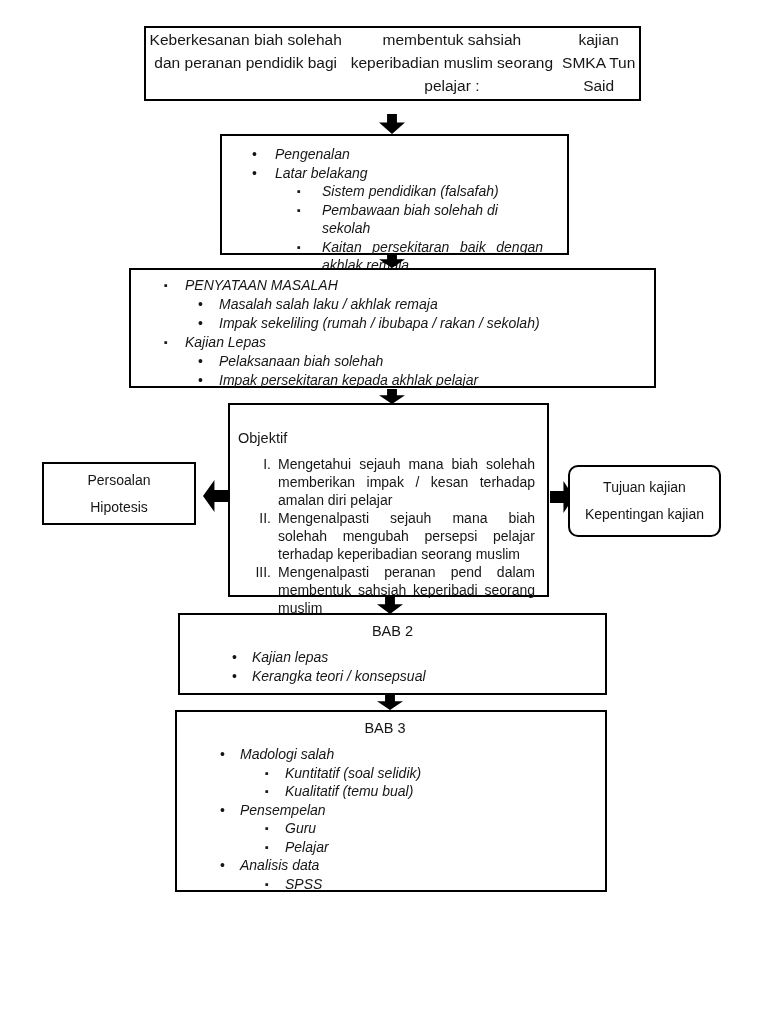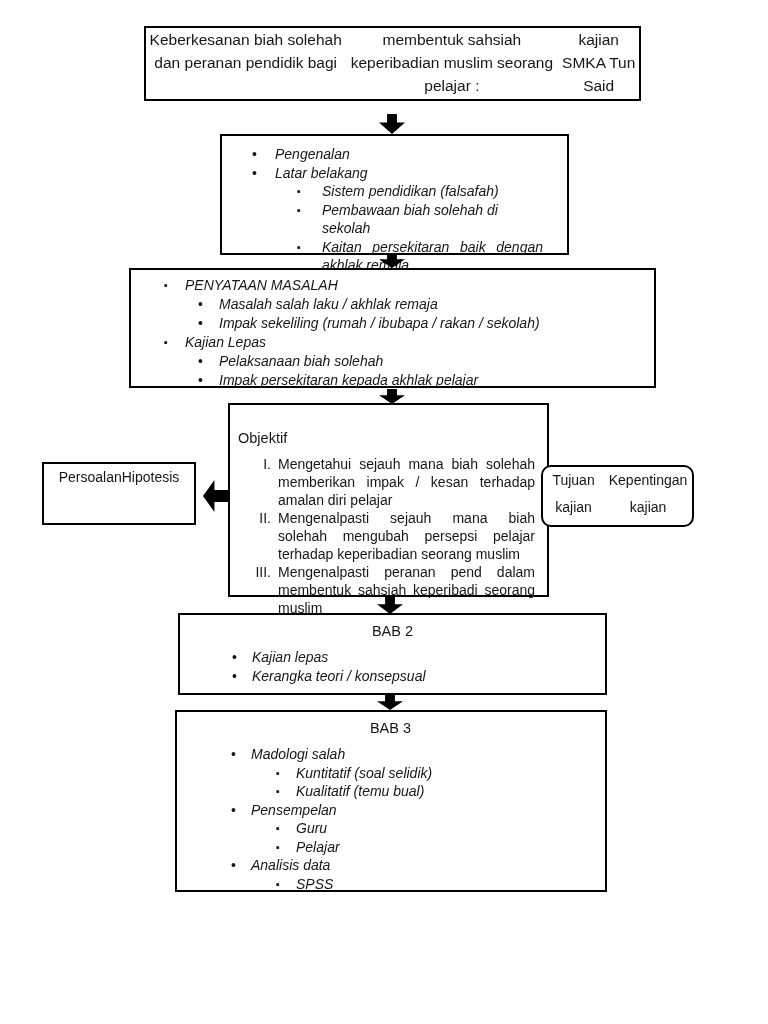"Persoalan" .side-box { flex-direction: row -> column }
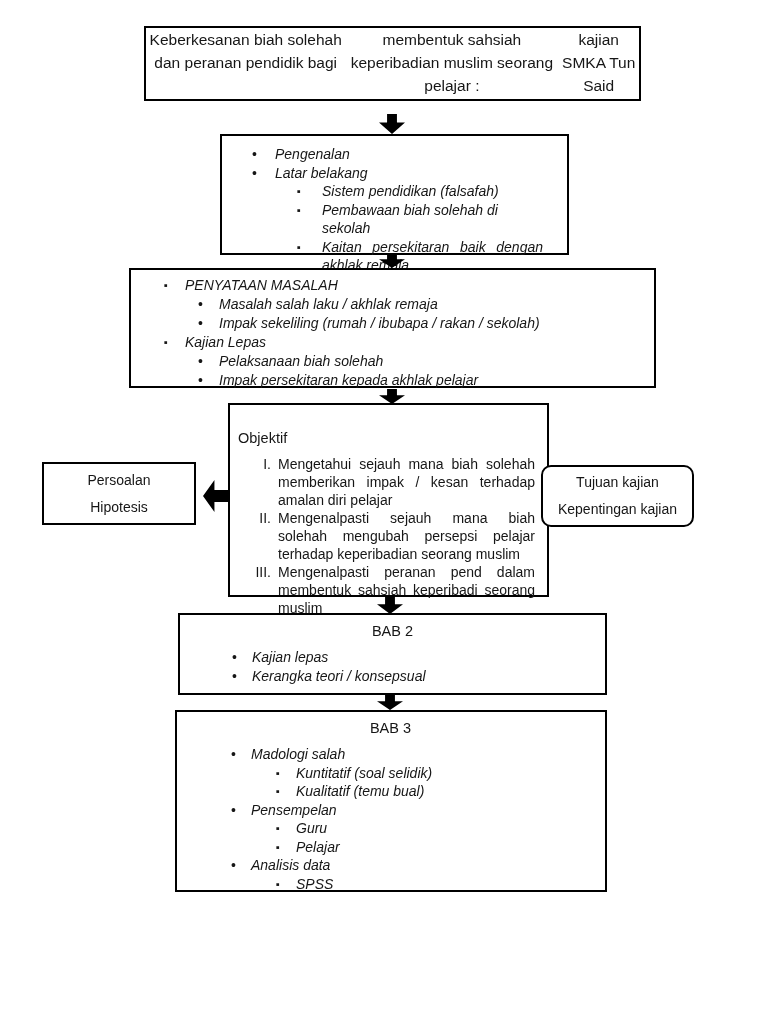"Tujuan kajian" .tujuan-box { height: 62px -> 72px; left: 541px -> 568px }
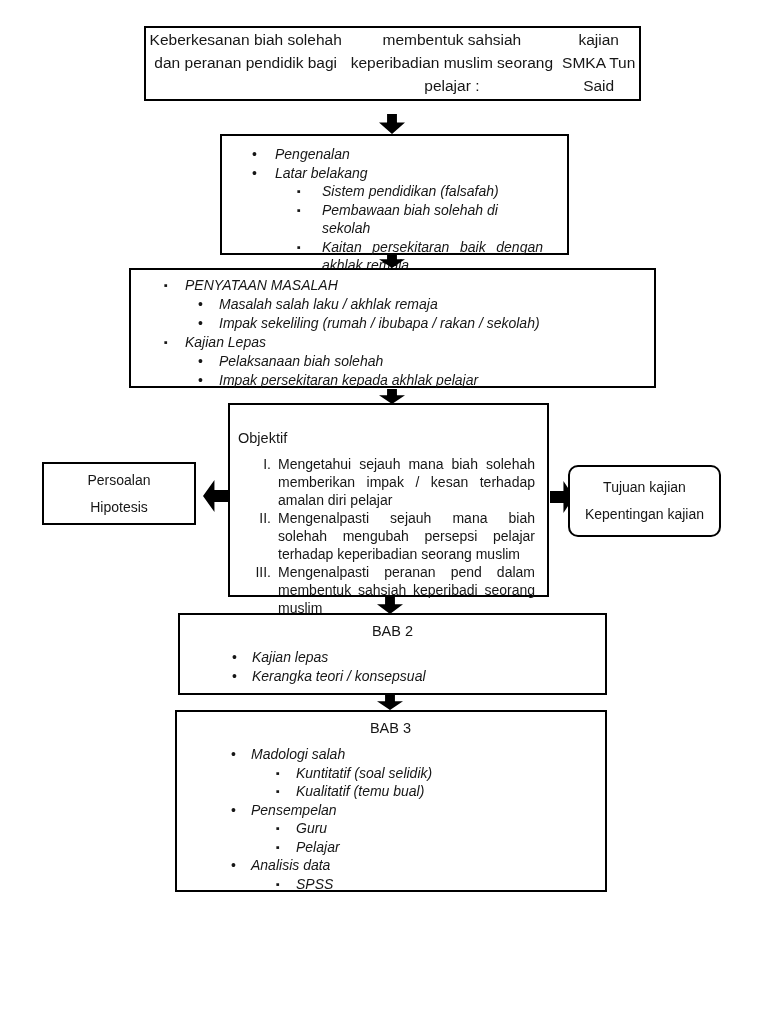"BAB 3" .bab3-box { padding: 7px 16px 0 15px -> 7px 16px 0 4px }
